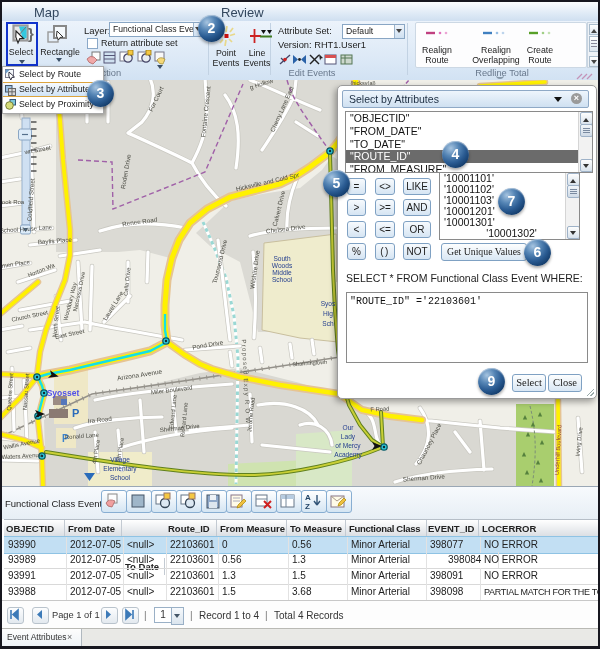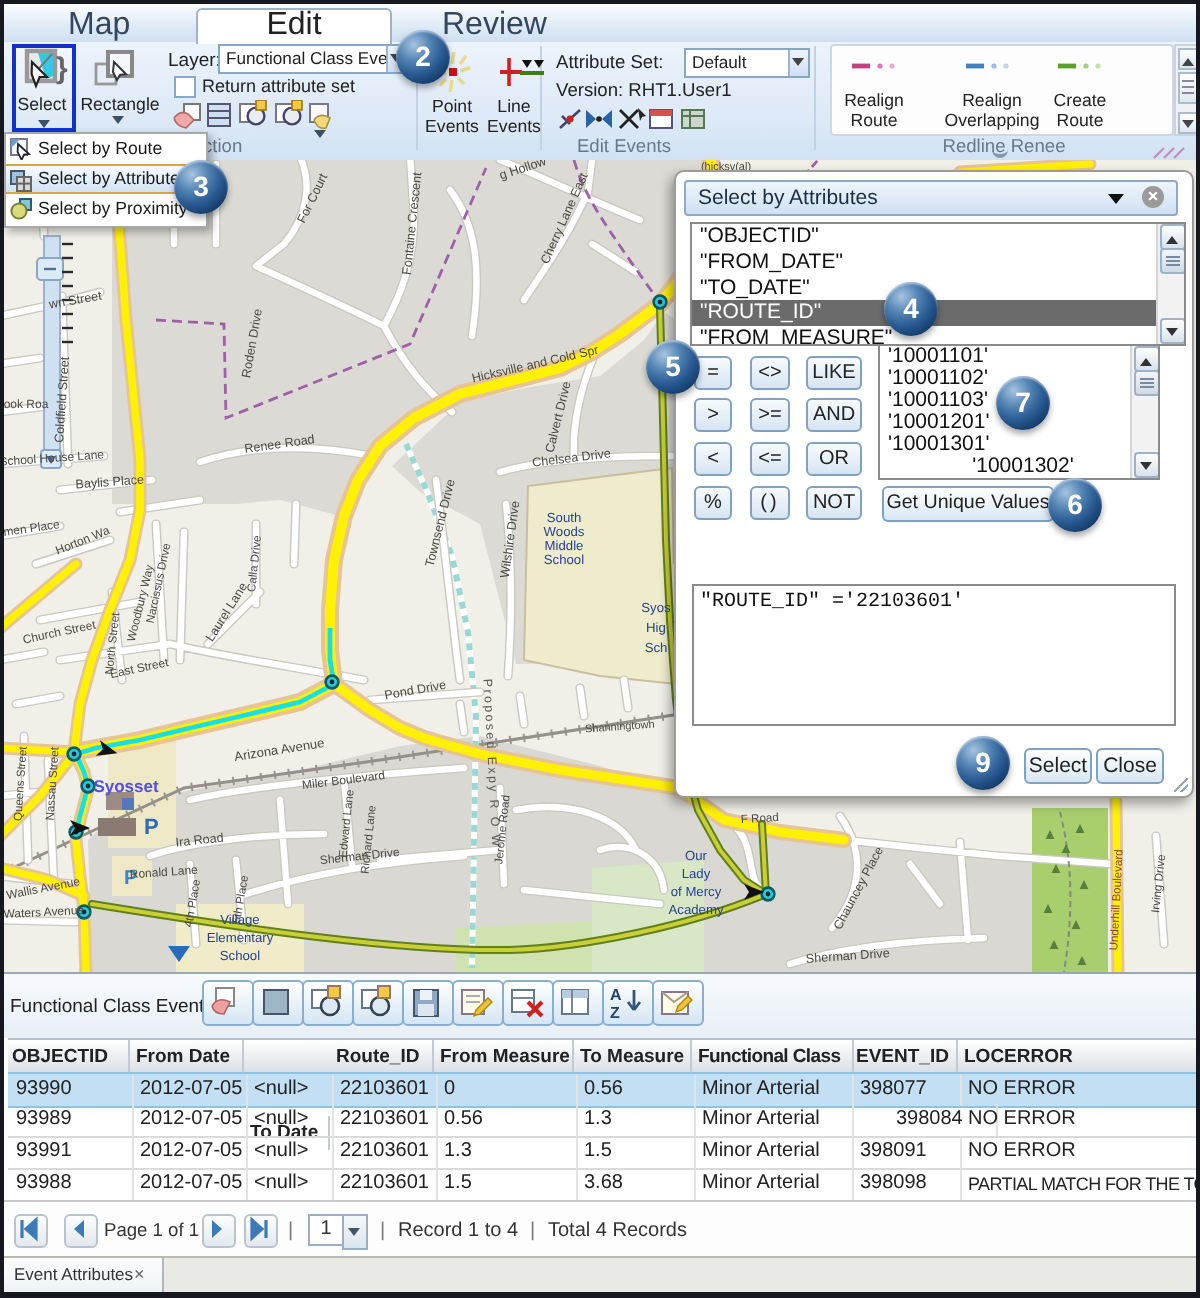"Map" .tab { font-size: 16px -> 13px }
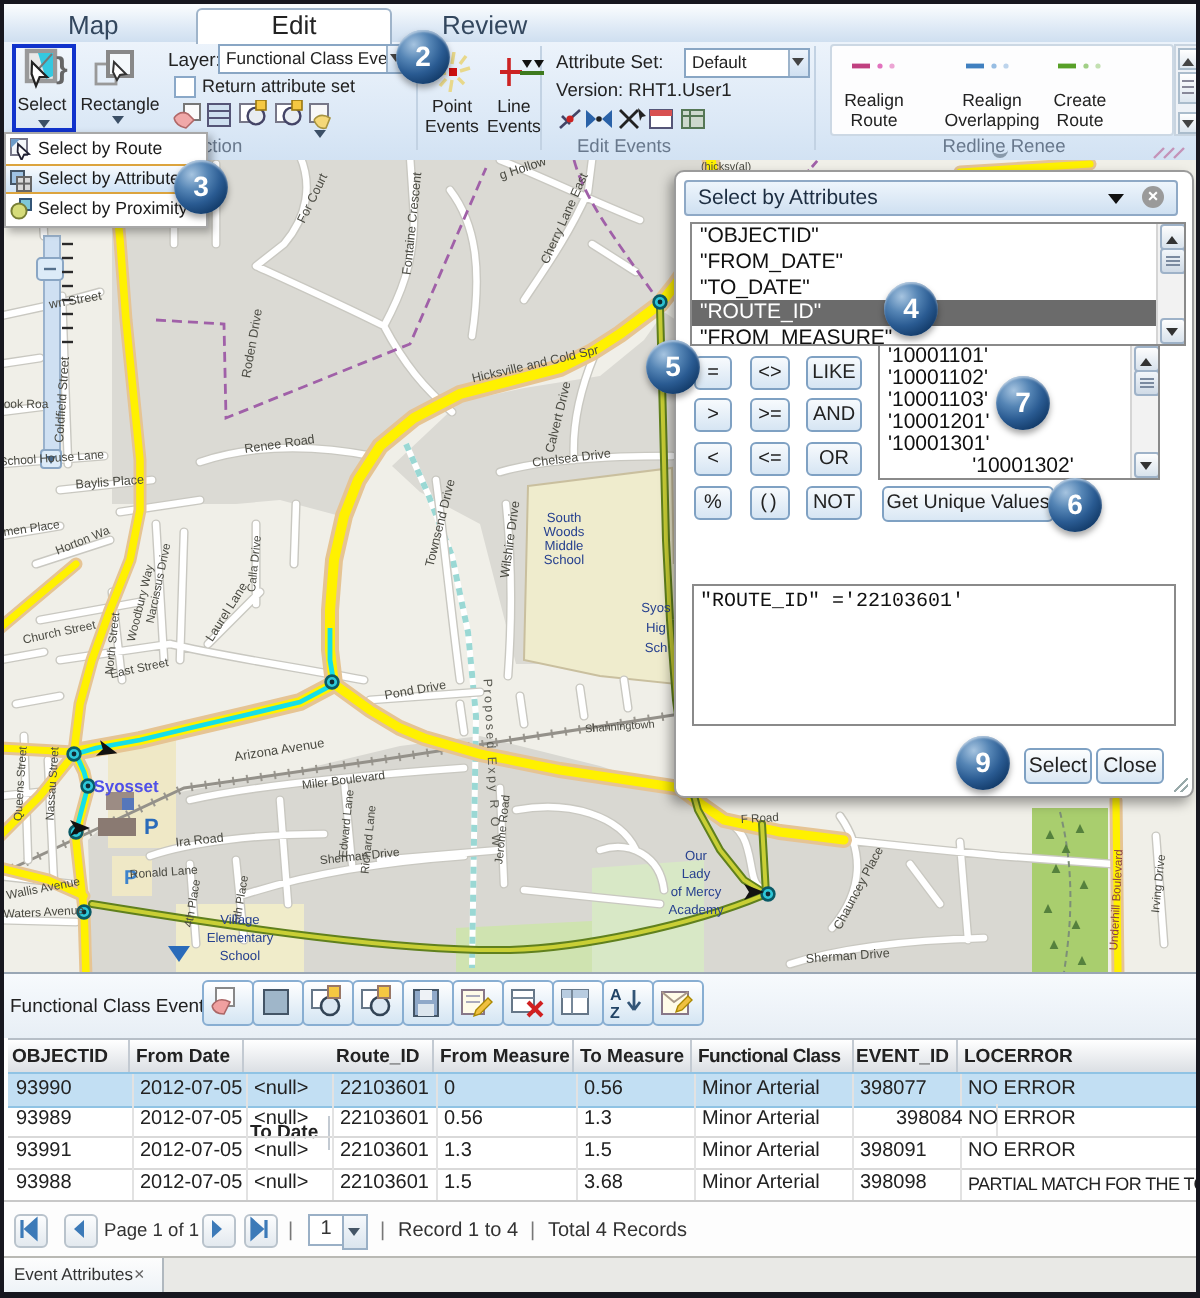"Edit" div.tab { html: <div>Edit</div> -> none }
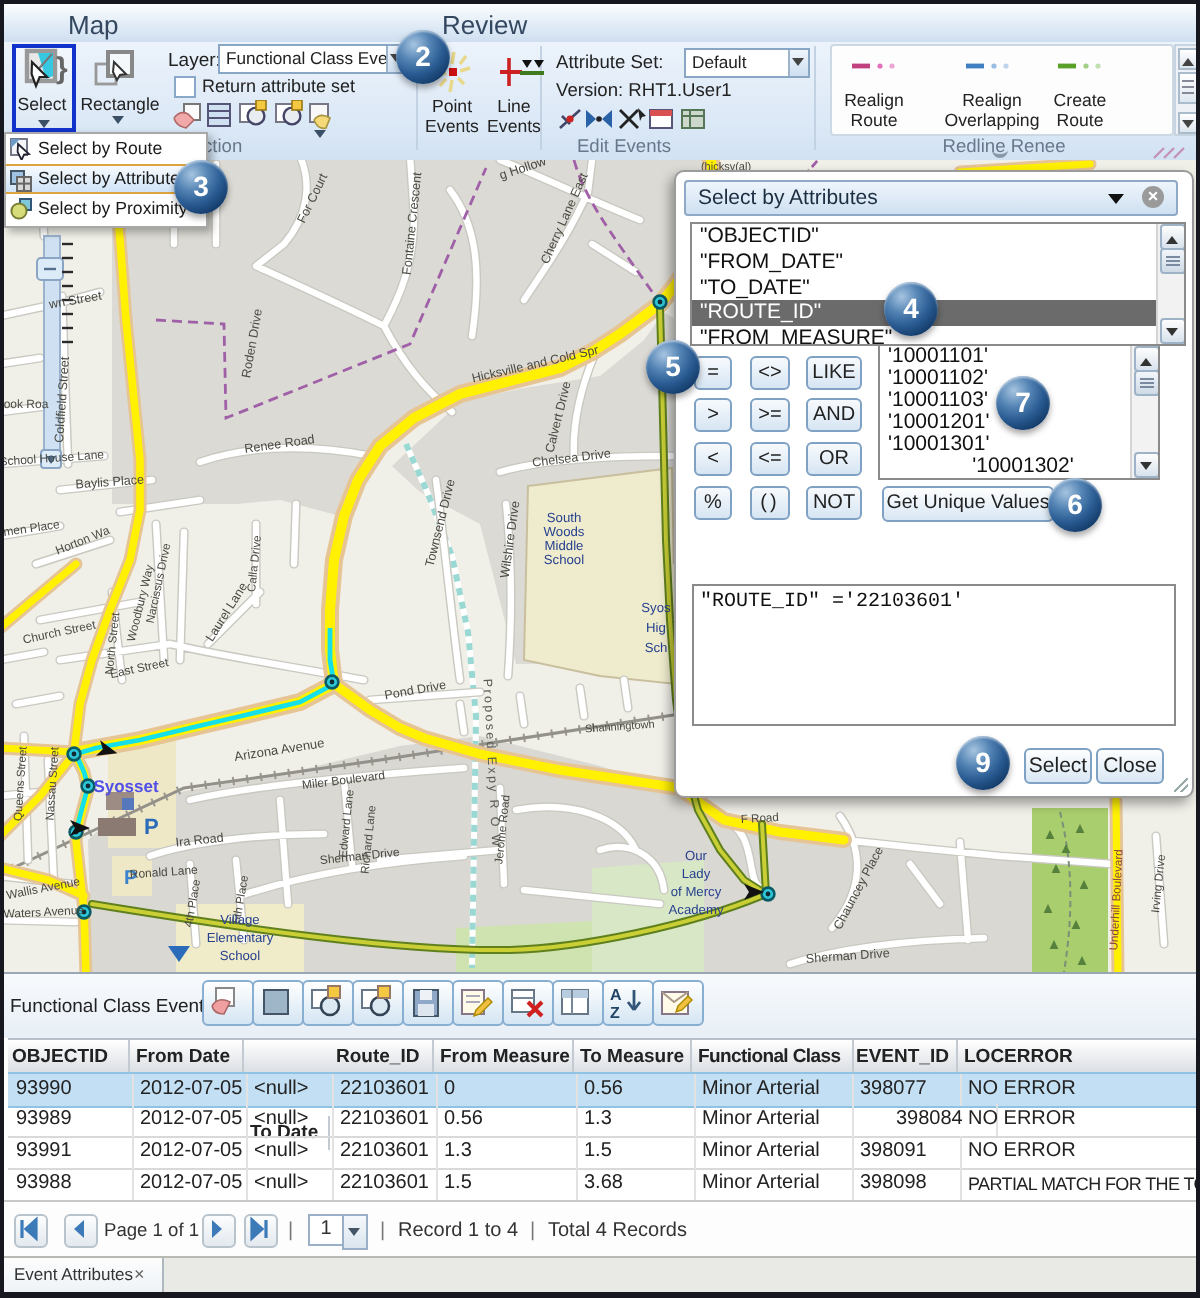"Redline Renee" div.glabel { text: Renee -> Total }
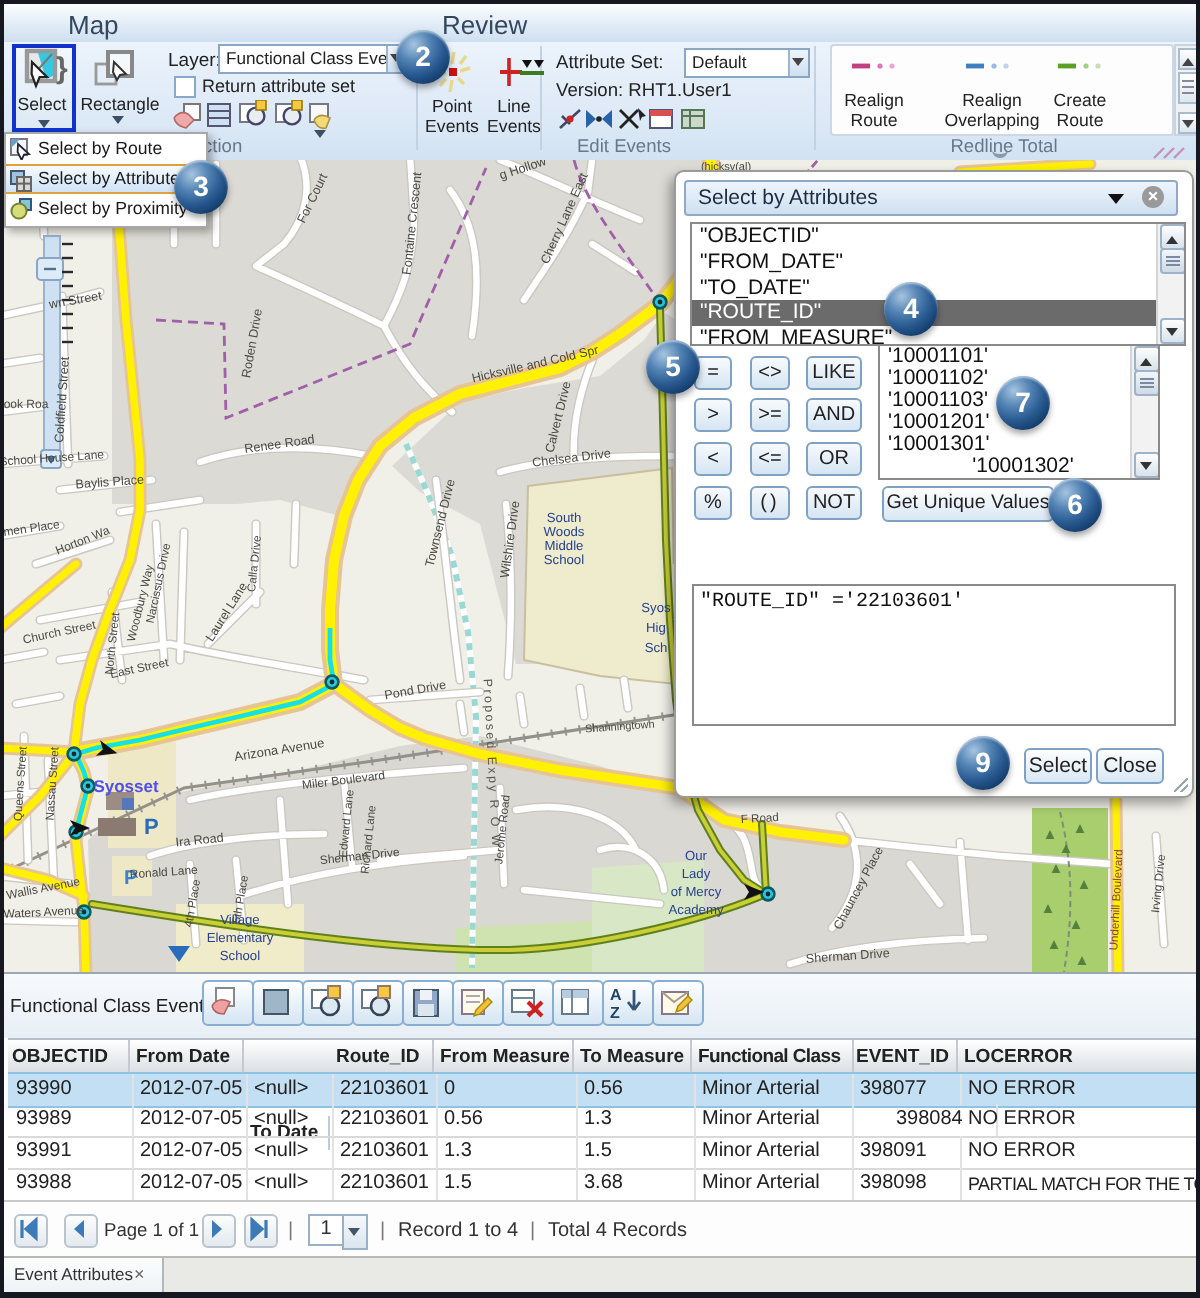"Get Unique Values" .pbtn { font-family: none -> Liberation Serif, serif }
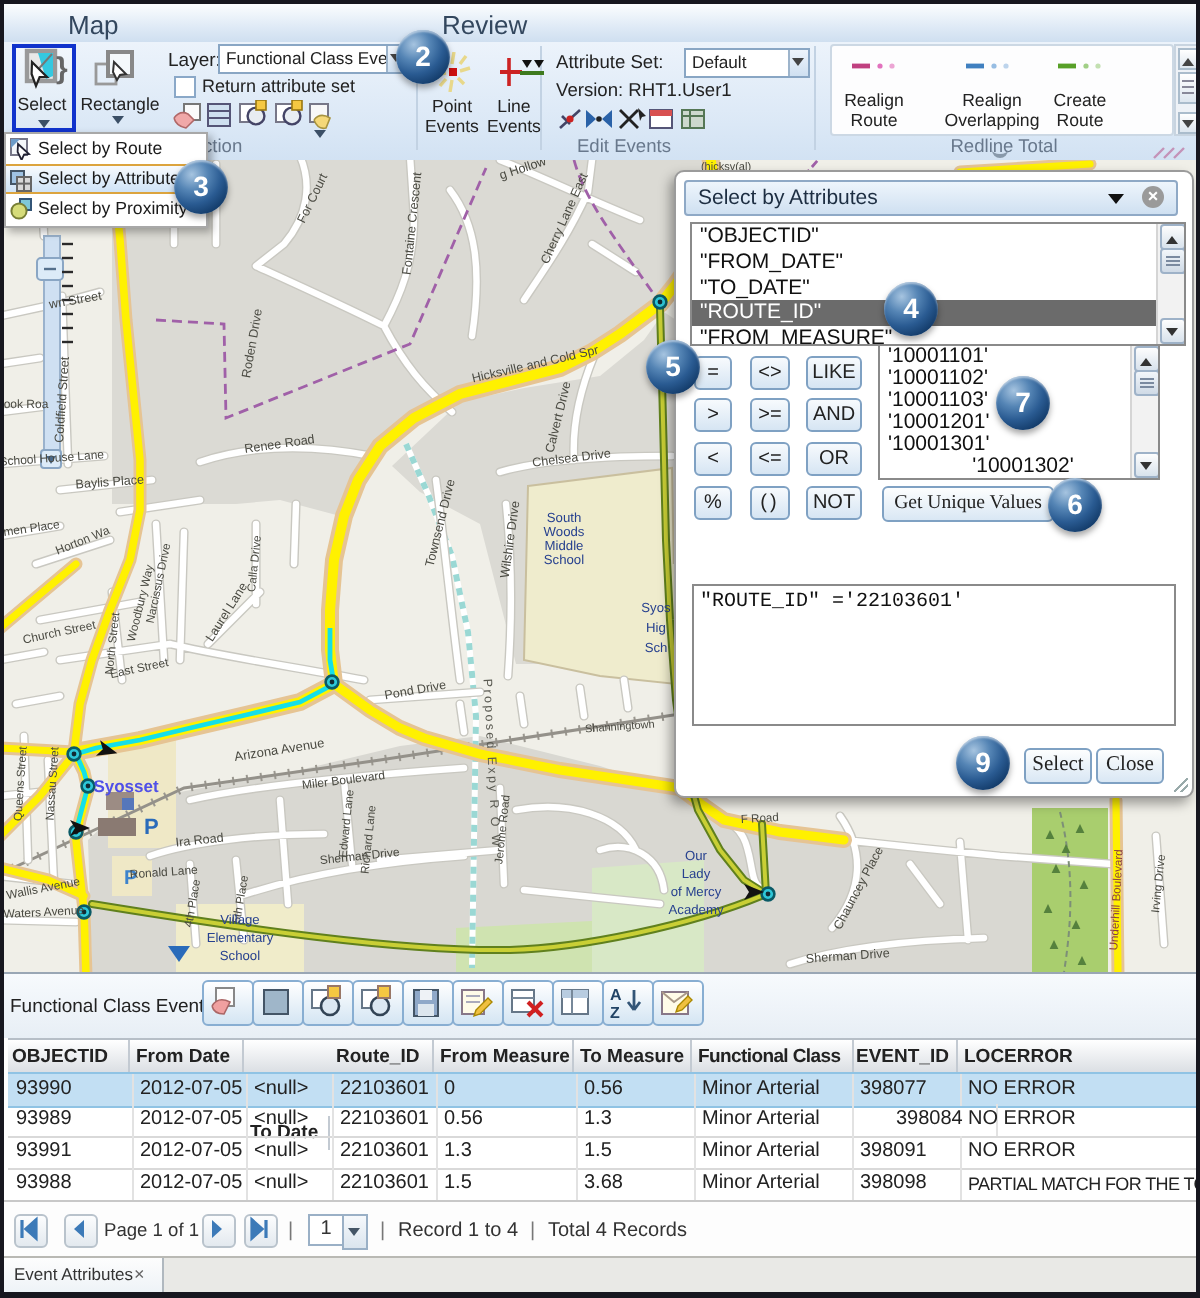"SELECT * FROM Functional Class" div { html: none -> <div>SELECT * FROM Functional Class Event WHERE:</div> }
